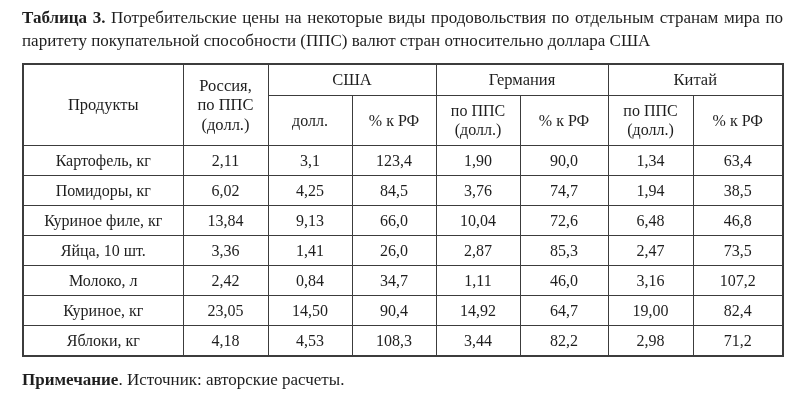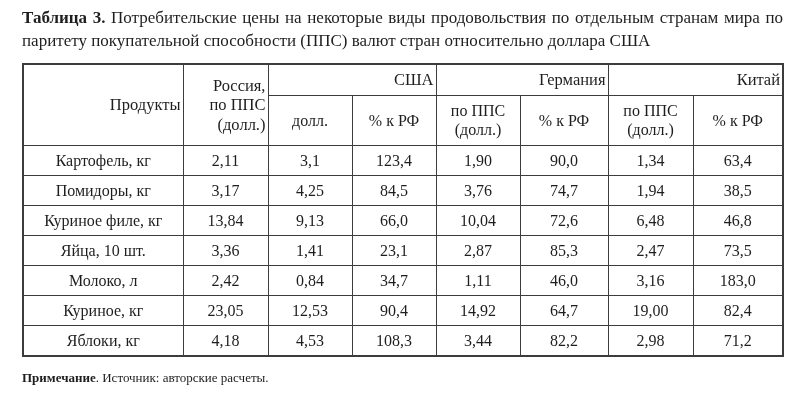"Россия," tr.country-row th { text-align: right -> none }
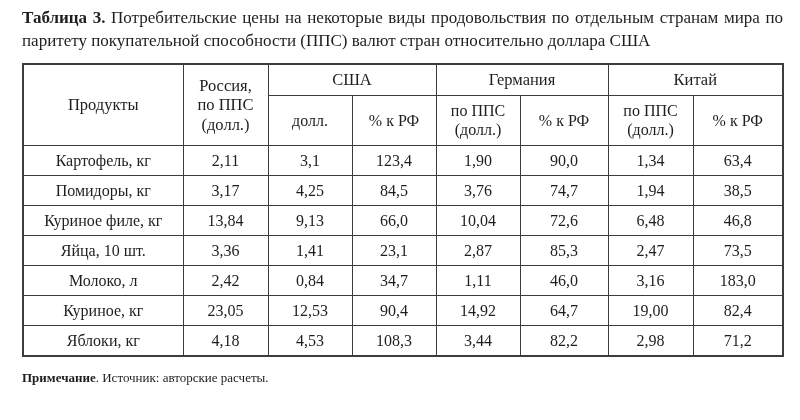"3,17" td { text: 3,17 -> 6,02 }
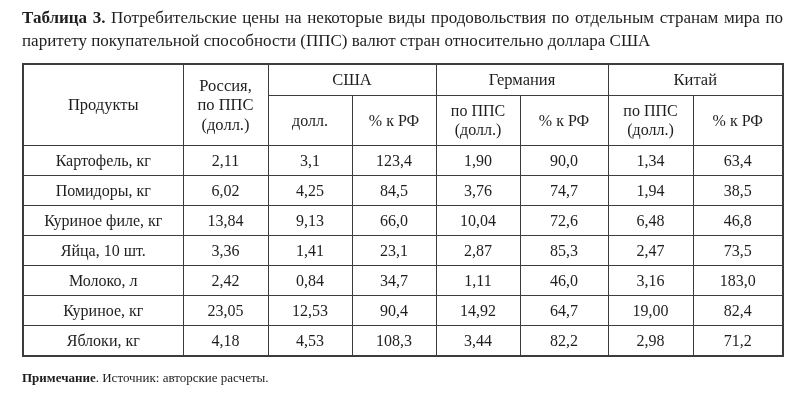"23,1" td.pct { text: 23,1 -> 26,0 }
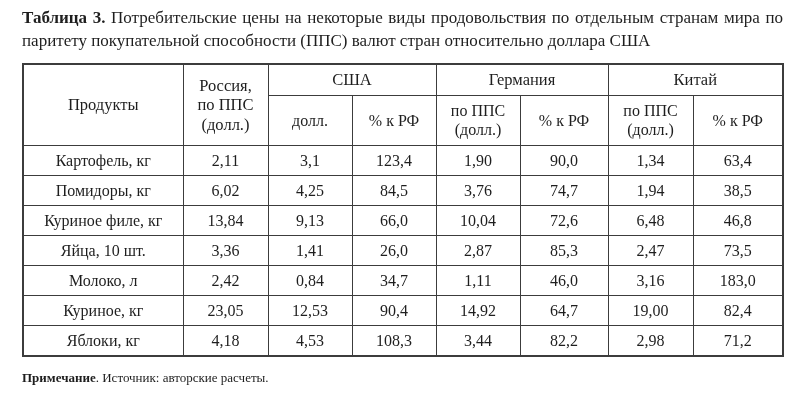"183,0" td.pct { text: 183,0 -> 107,2 }
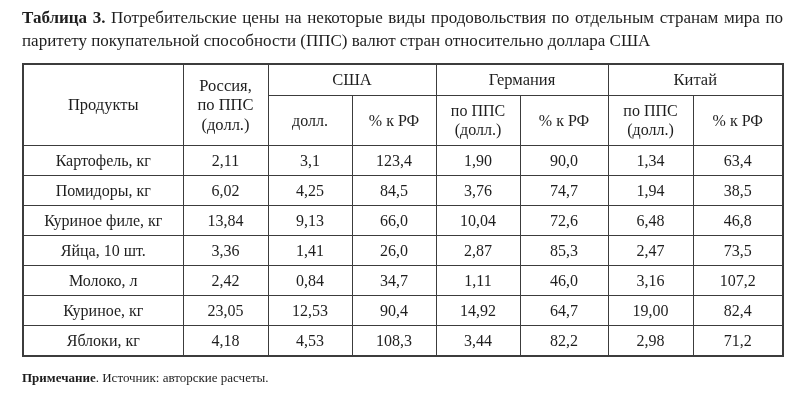"12,53" td { text: 12,53 -> 14,50 }
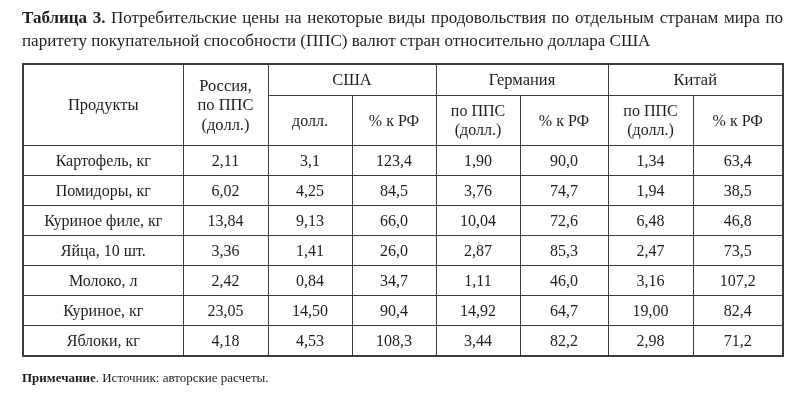"Примечание. Источник: авторские расчеты." .note { font-size: 13px -> 17px }
